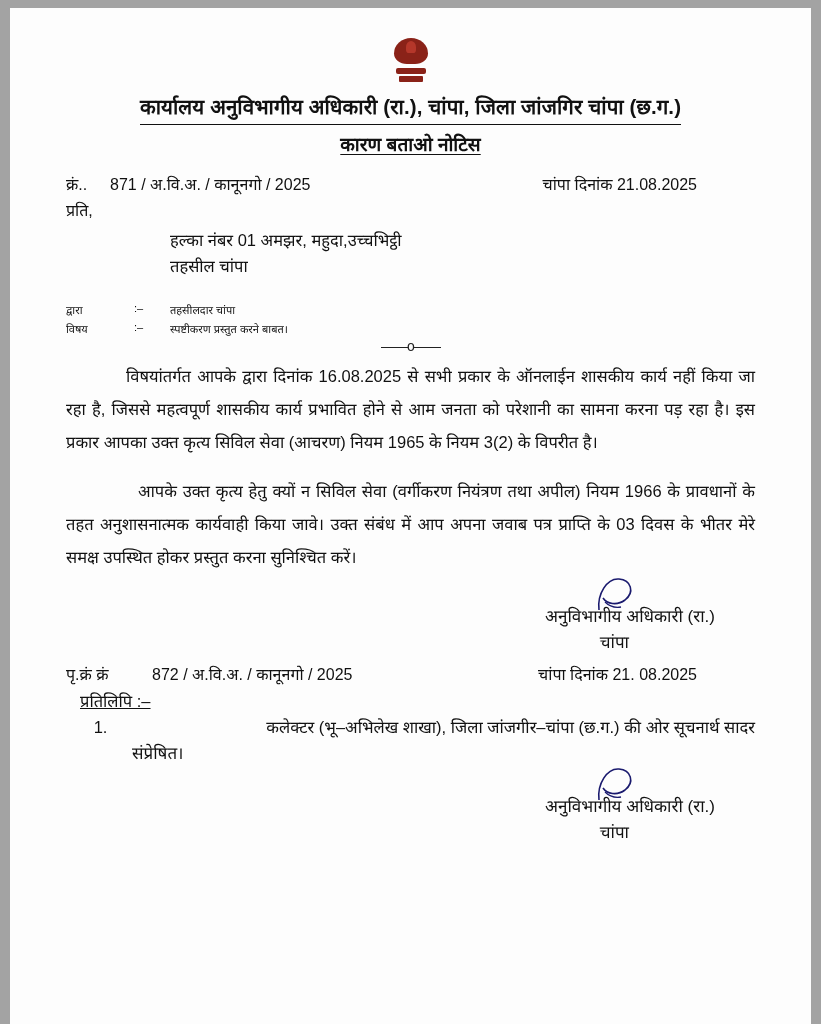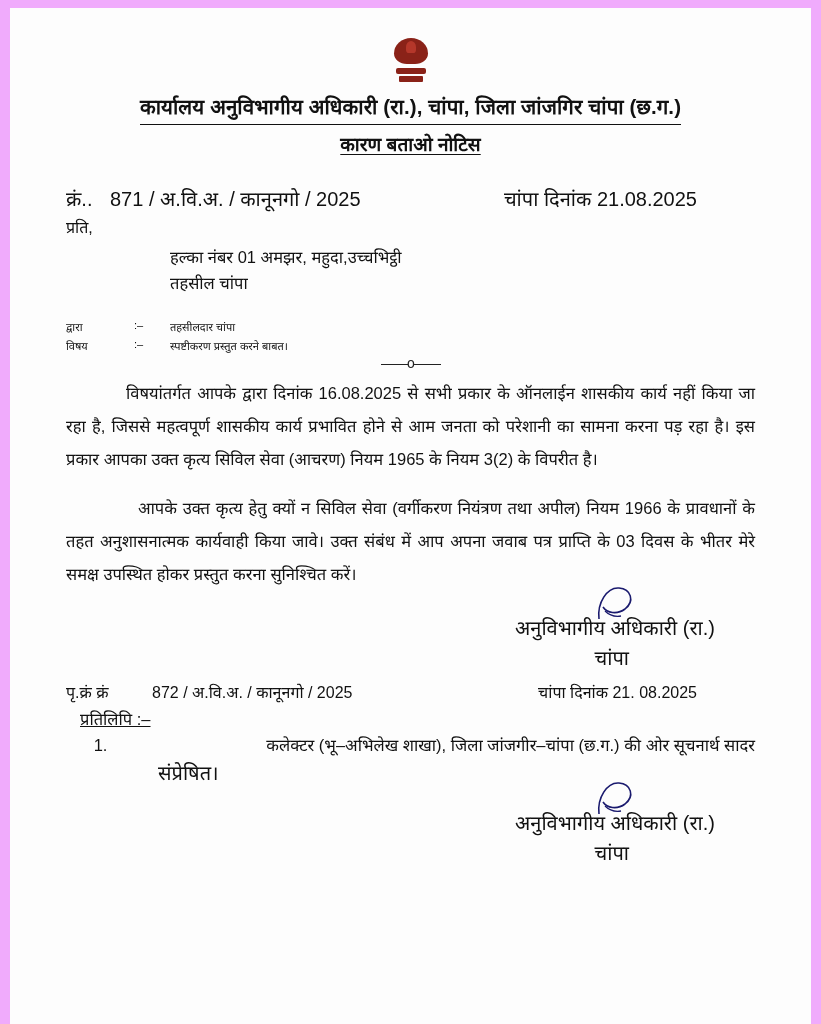"कार्यालय अनुविभागीय अधिकारी (रा.)," .page { background: #f0abfc -> #a3a3a3 }
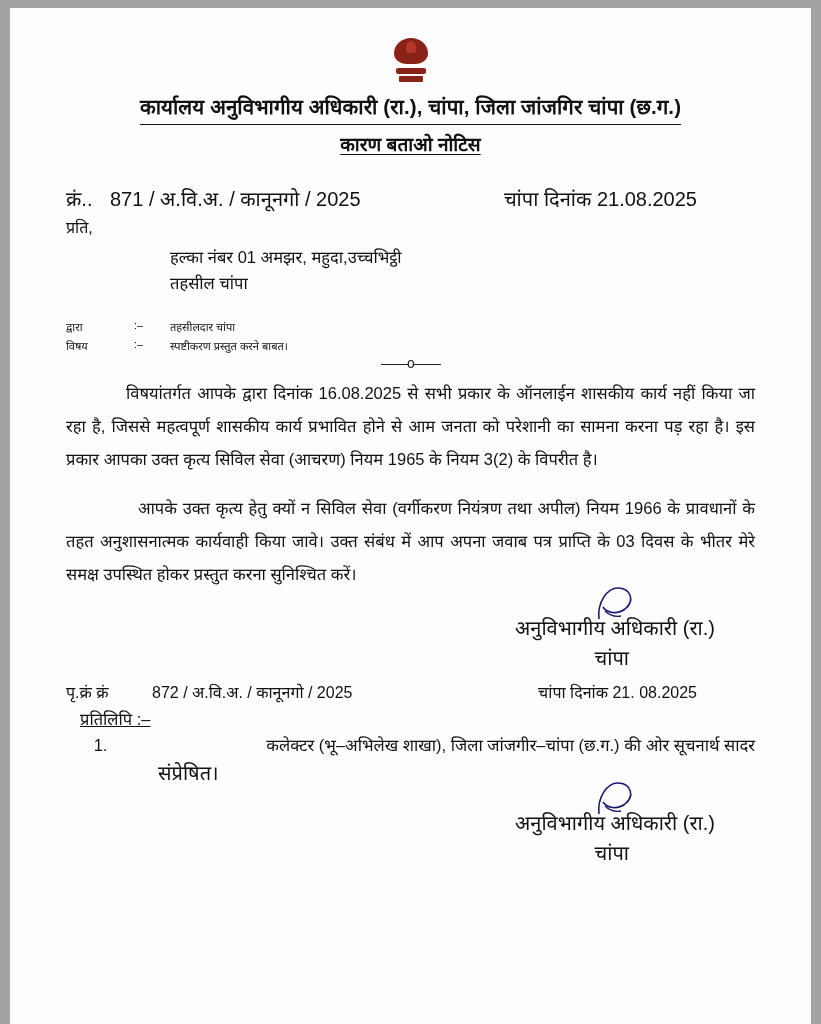"क्रं.." .ref-row { font-size: 20px -> 16px; margin-top: 28px -> 16px }
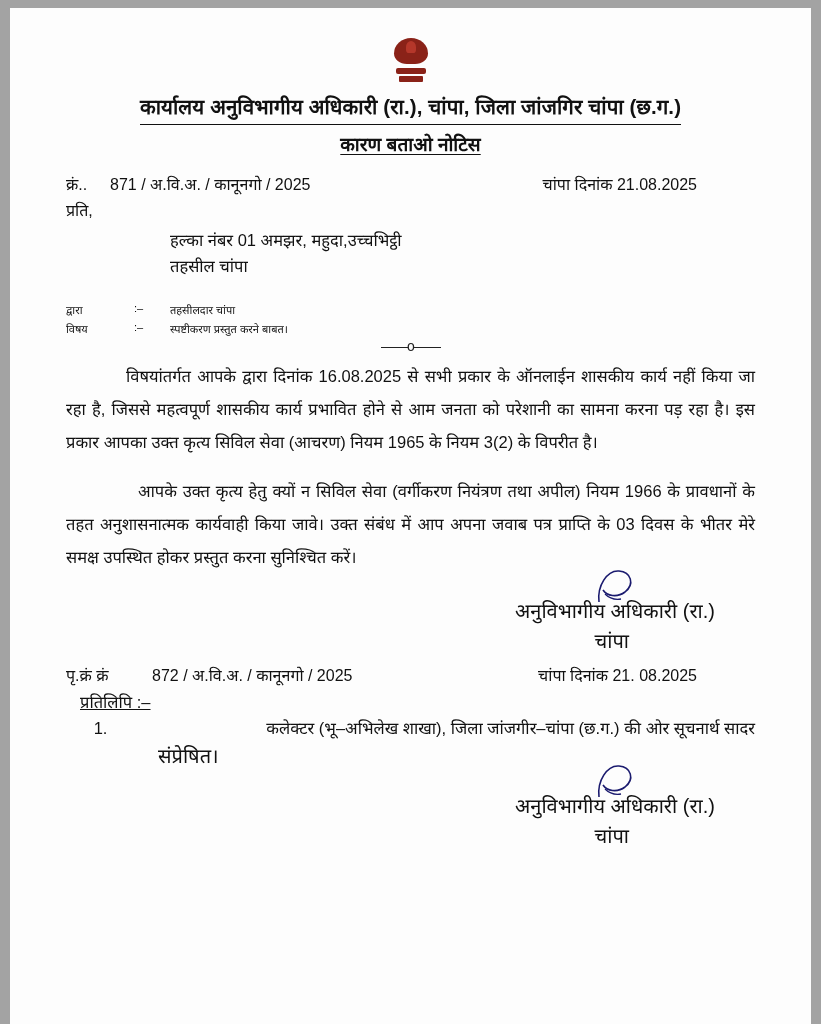"अनुविभागीय अधिकारी (रा.)" .sign-block { font-size: 20px -> 17px; margin-top: 22px -> 30px }
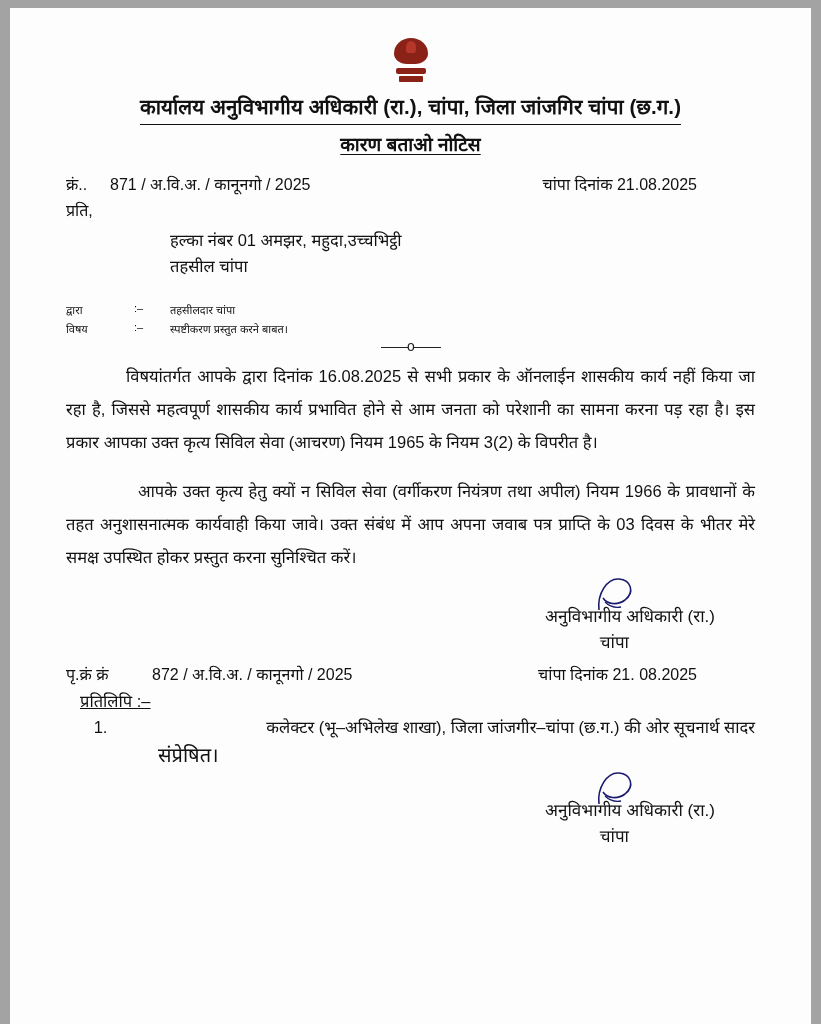"संप्रेषित।" .copy-cont { font-size: 20px -> 17px; margin-left: 92px -> 66px }
